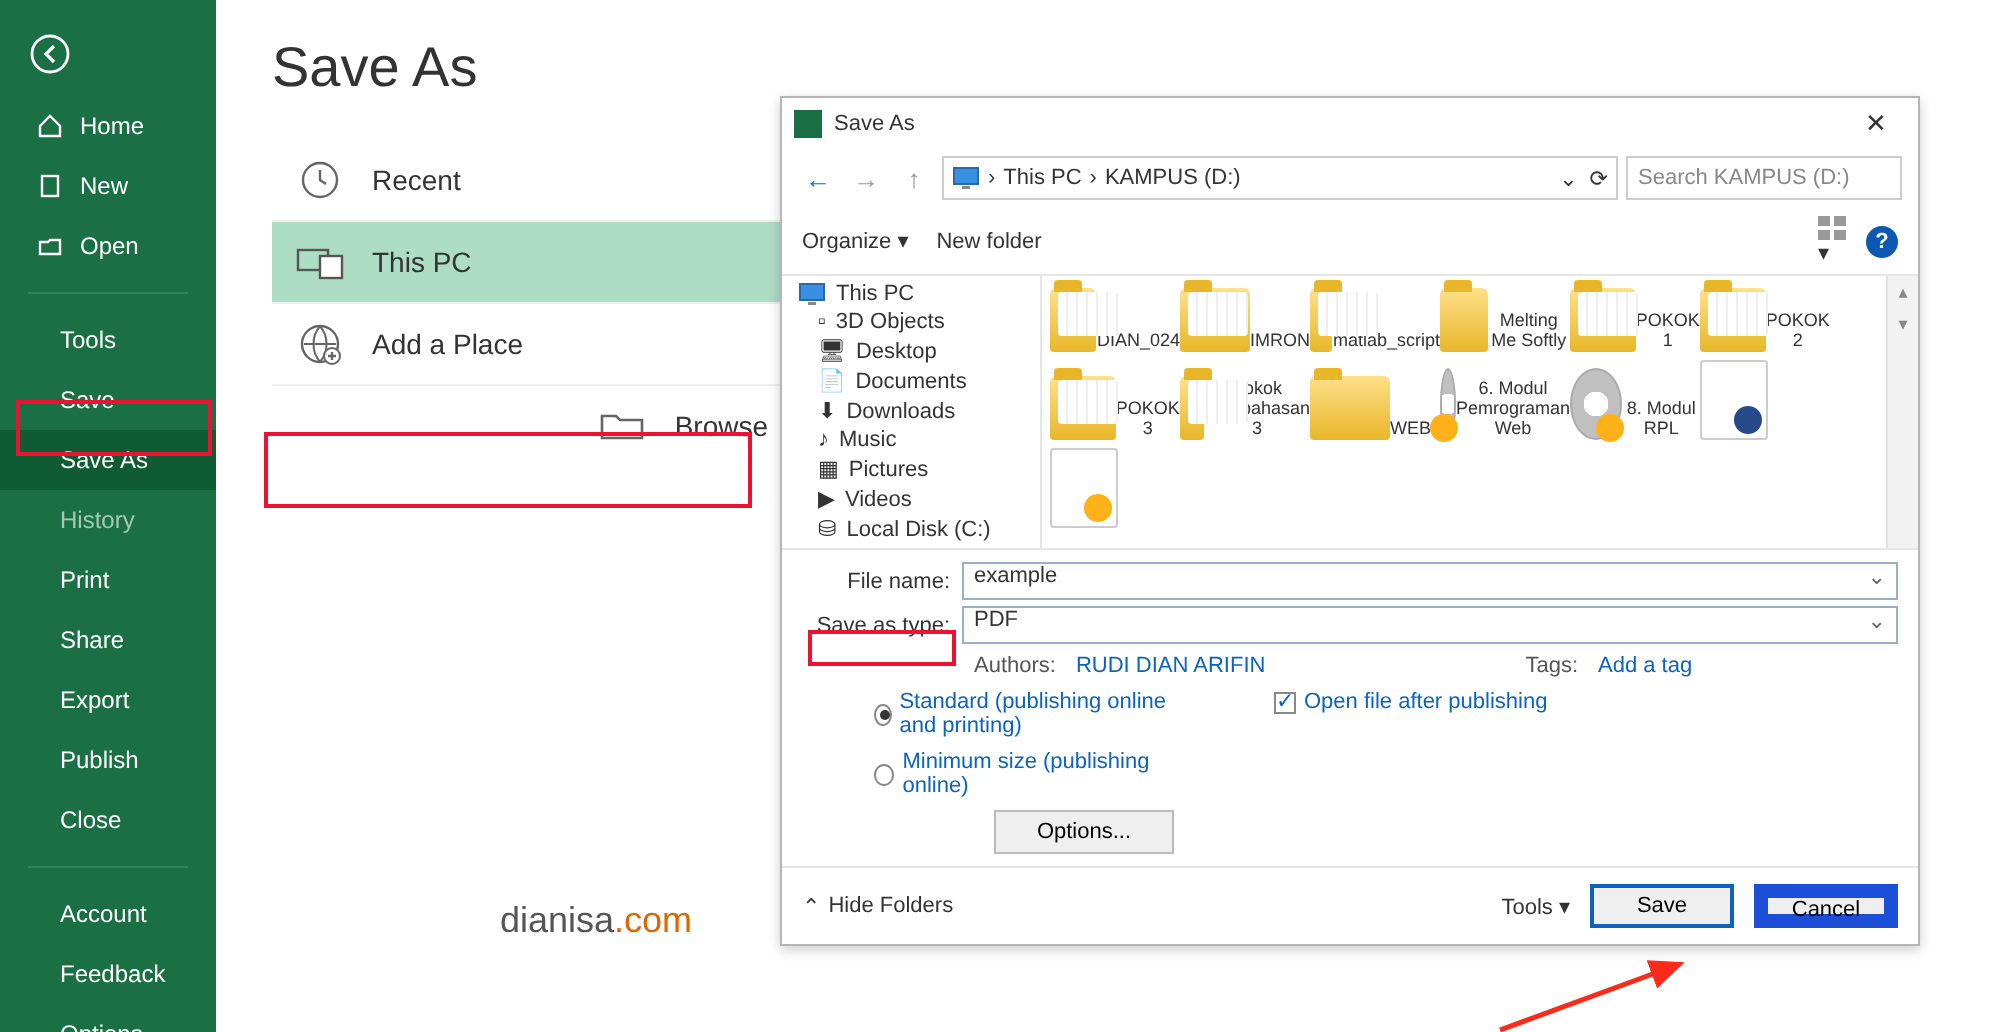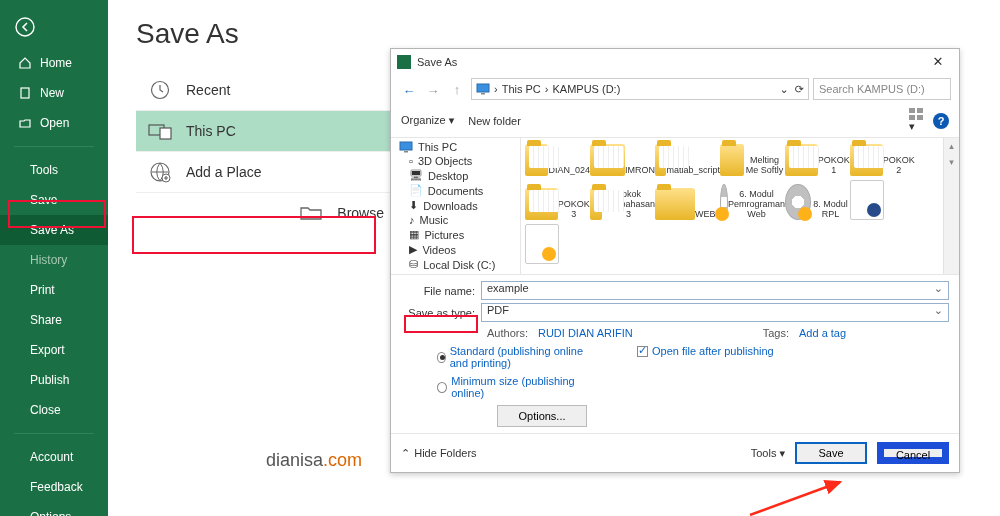"dianisa.com" .watermark { left: 266px -> 250px }
